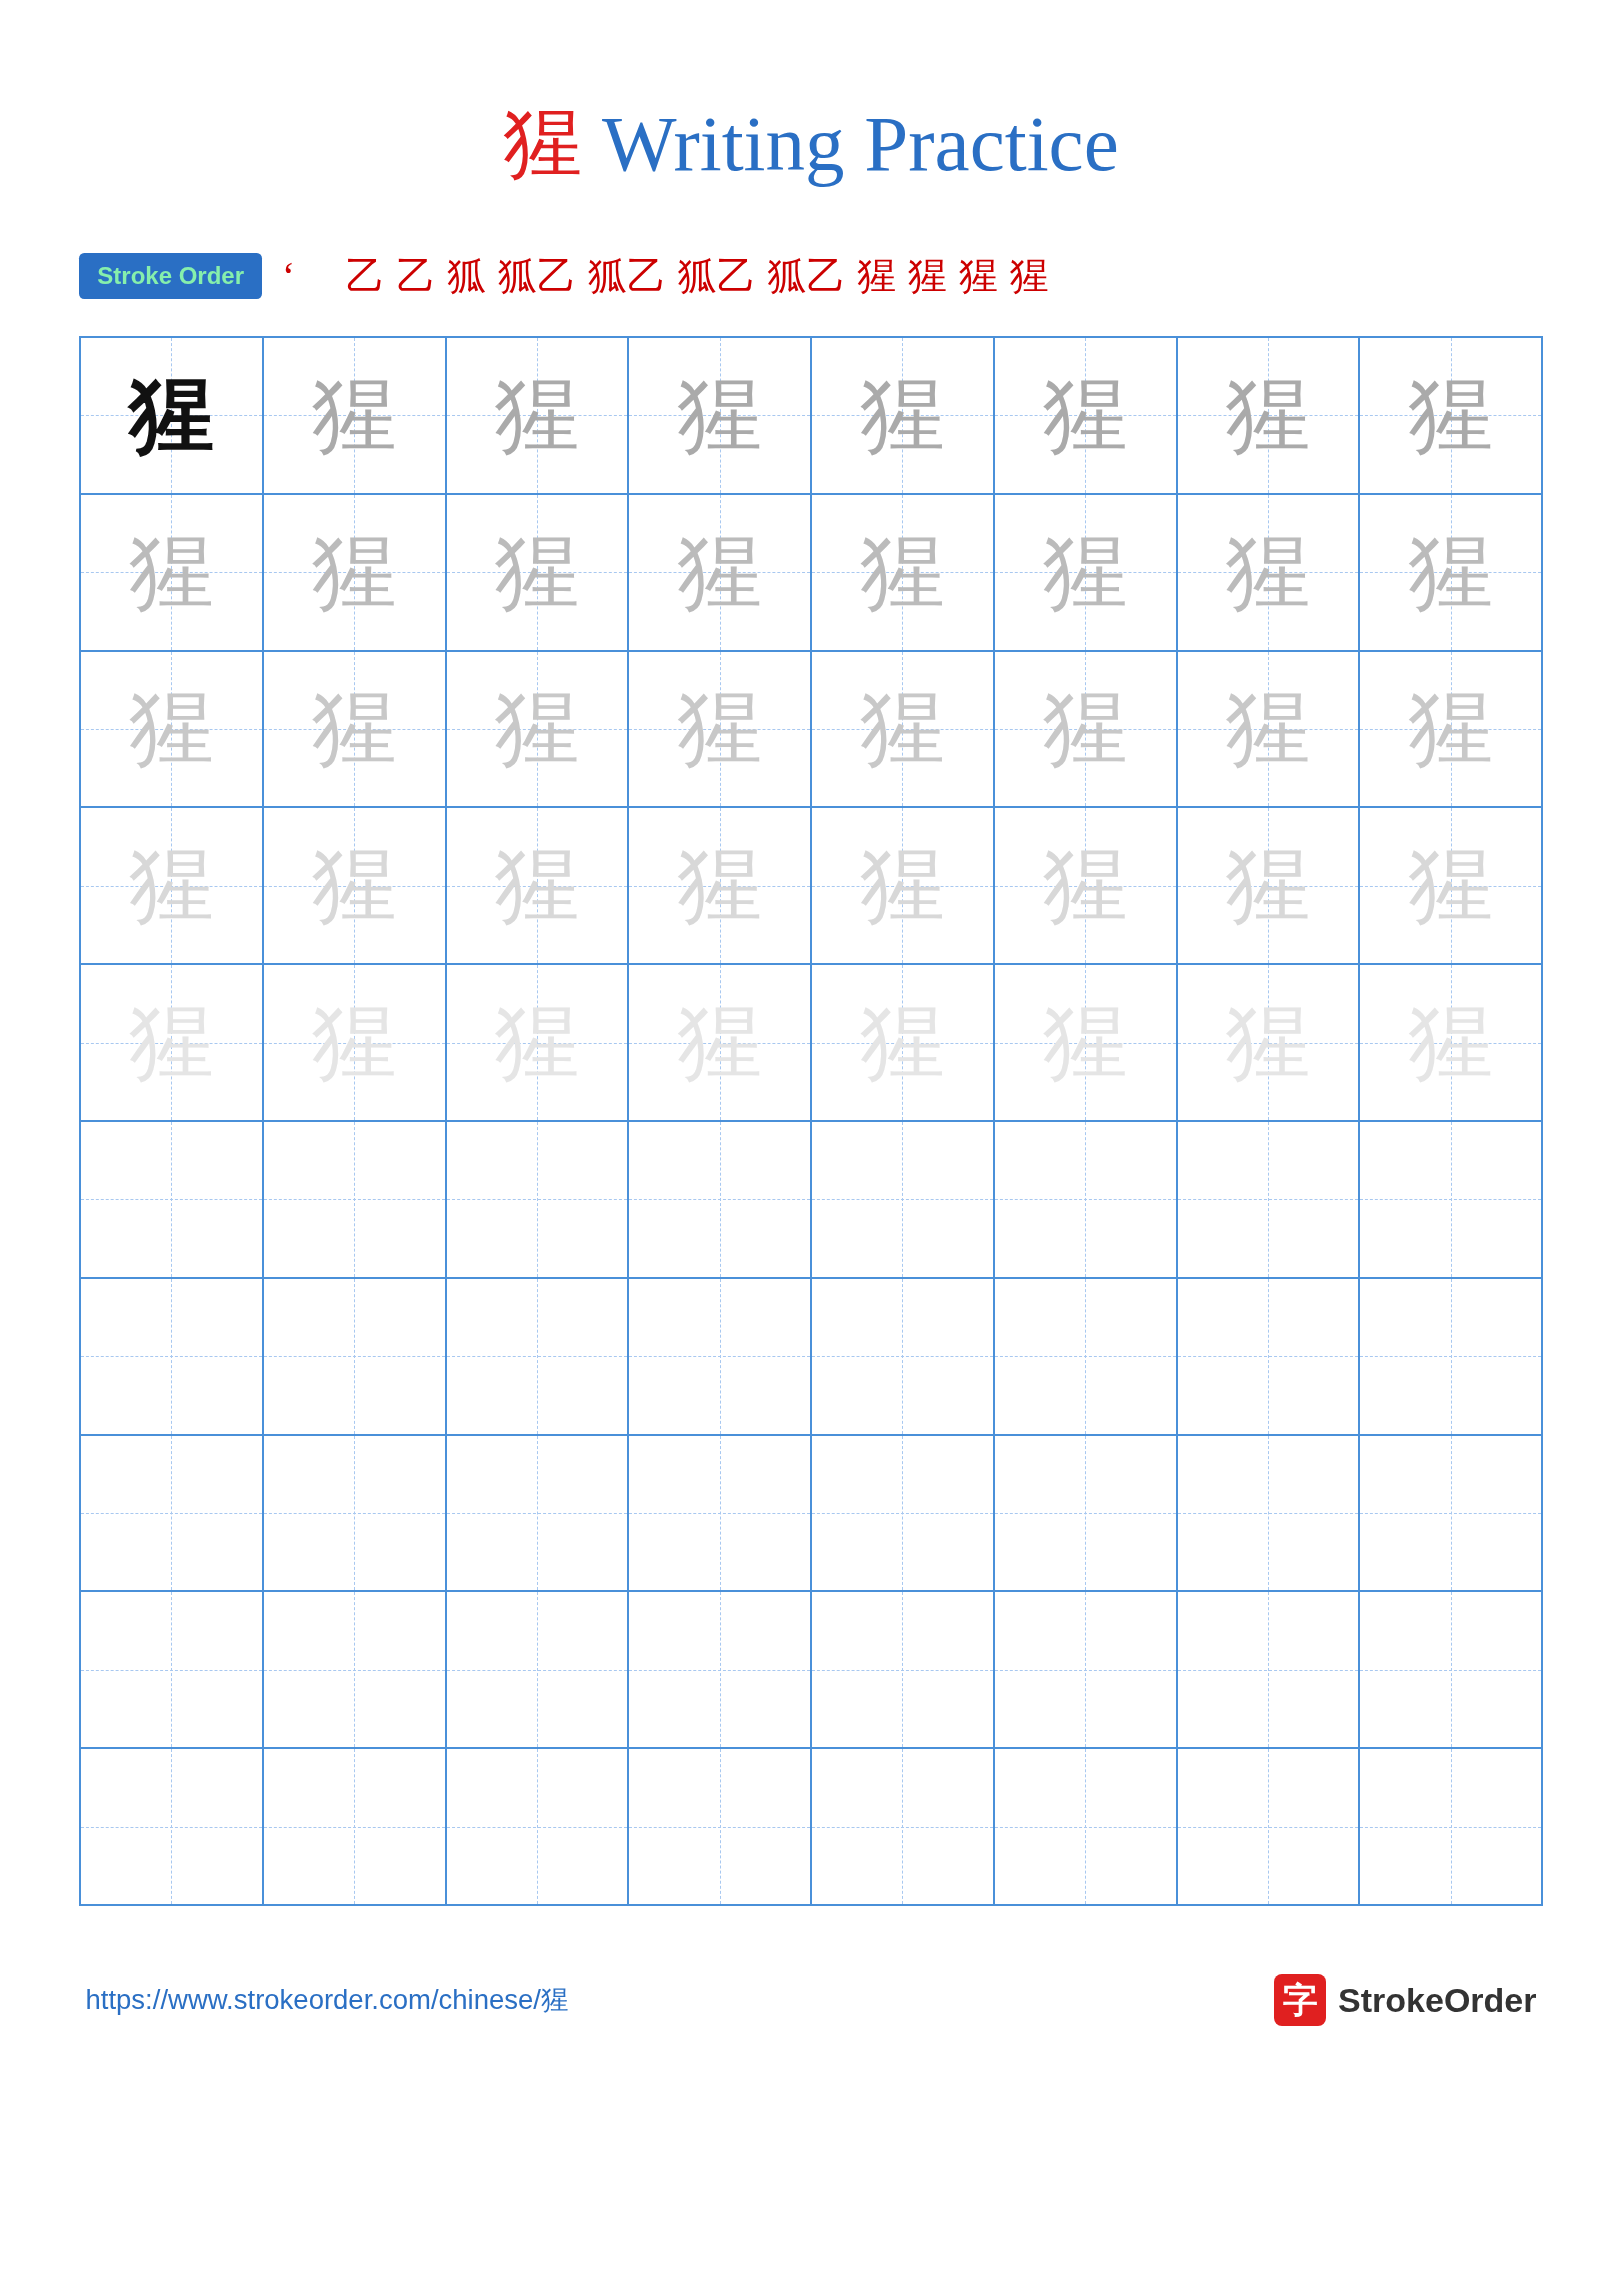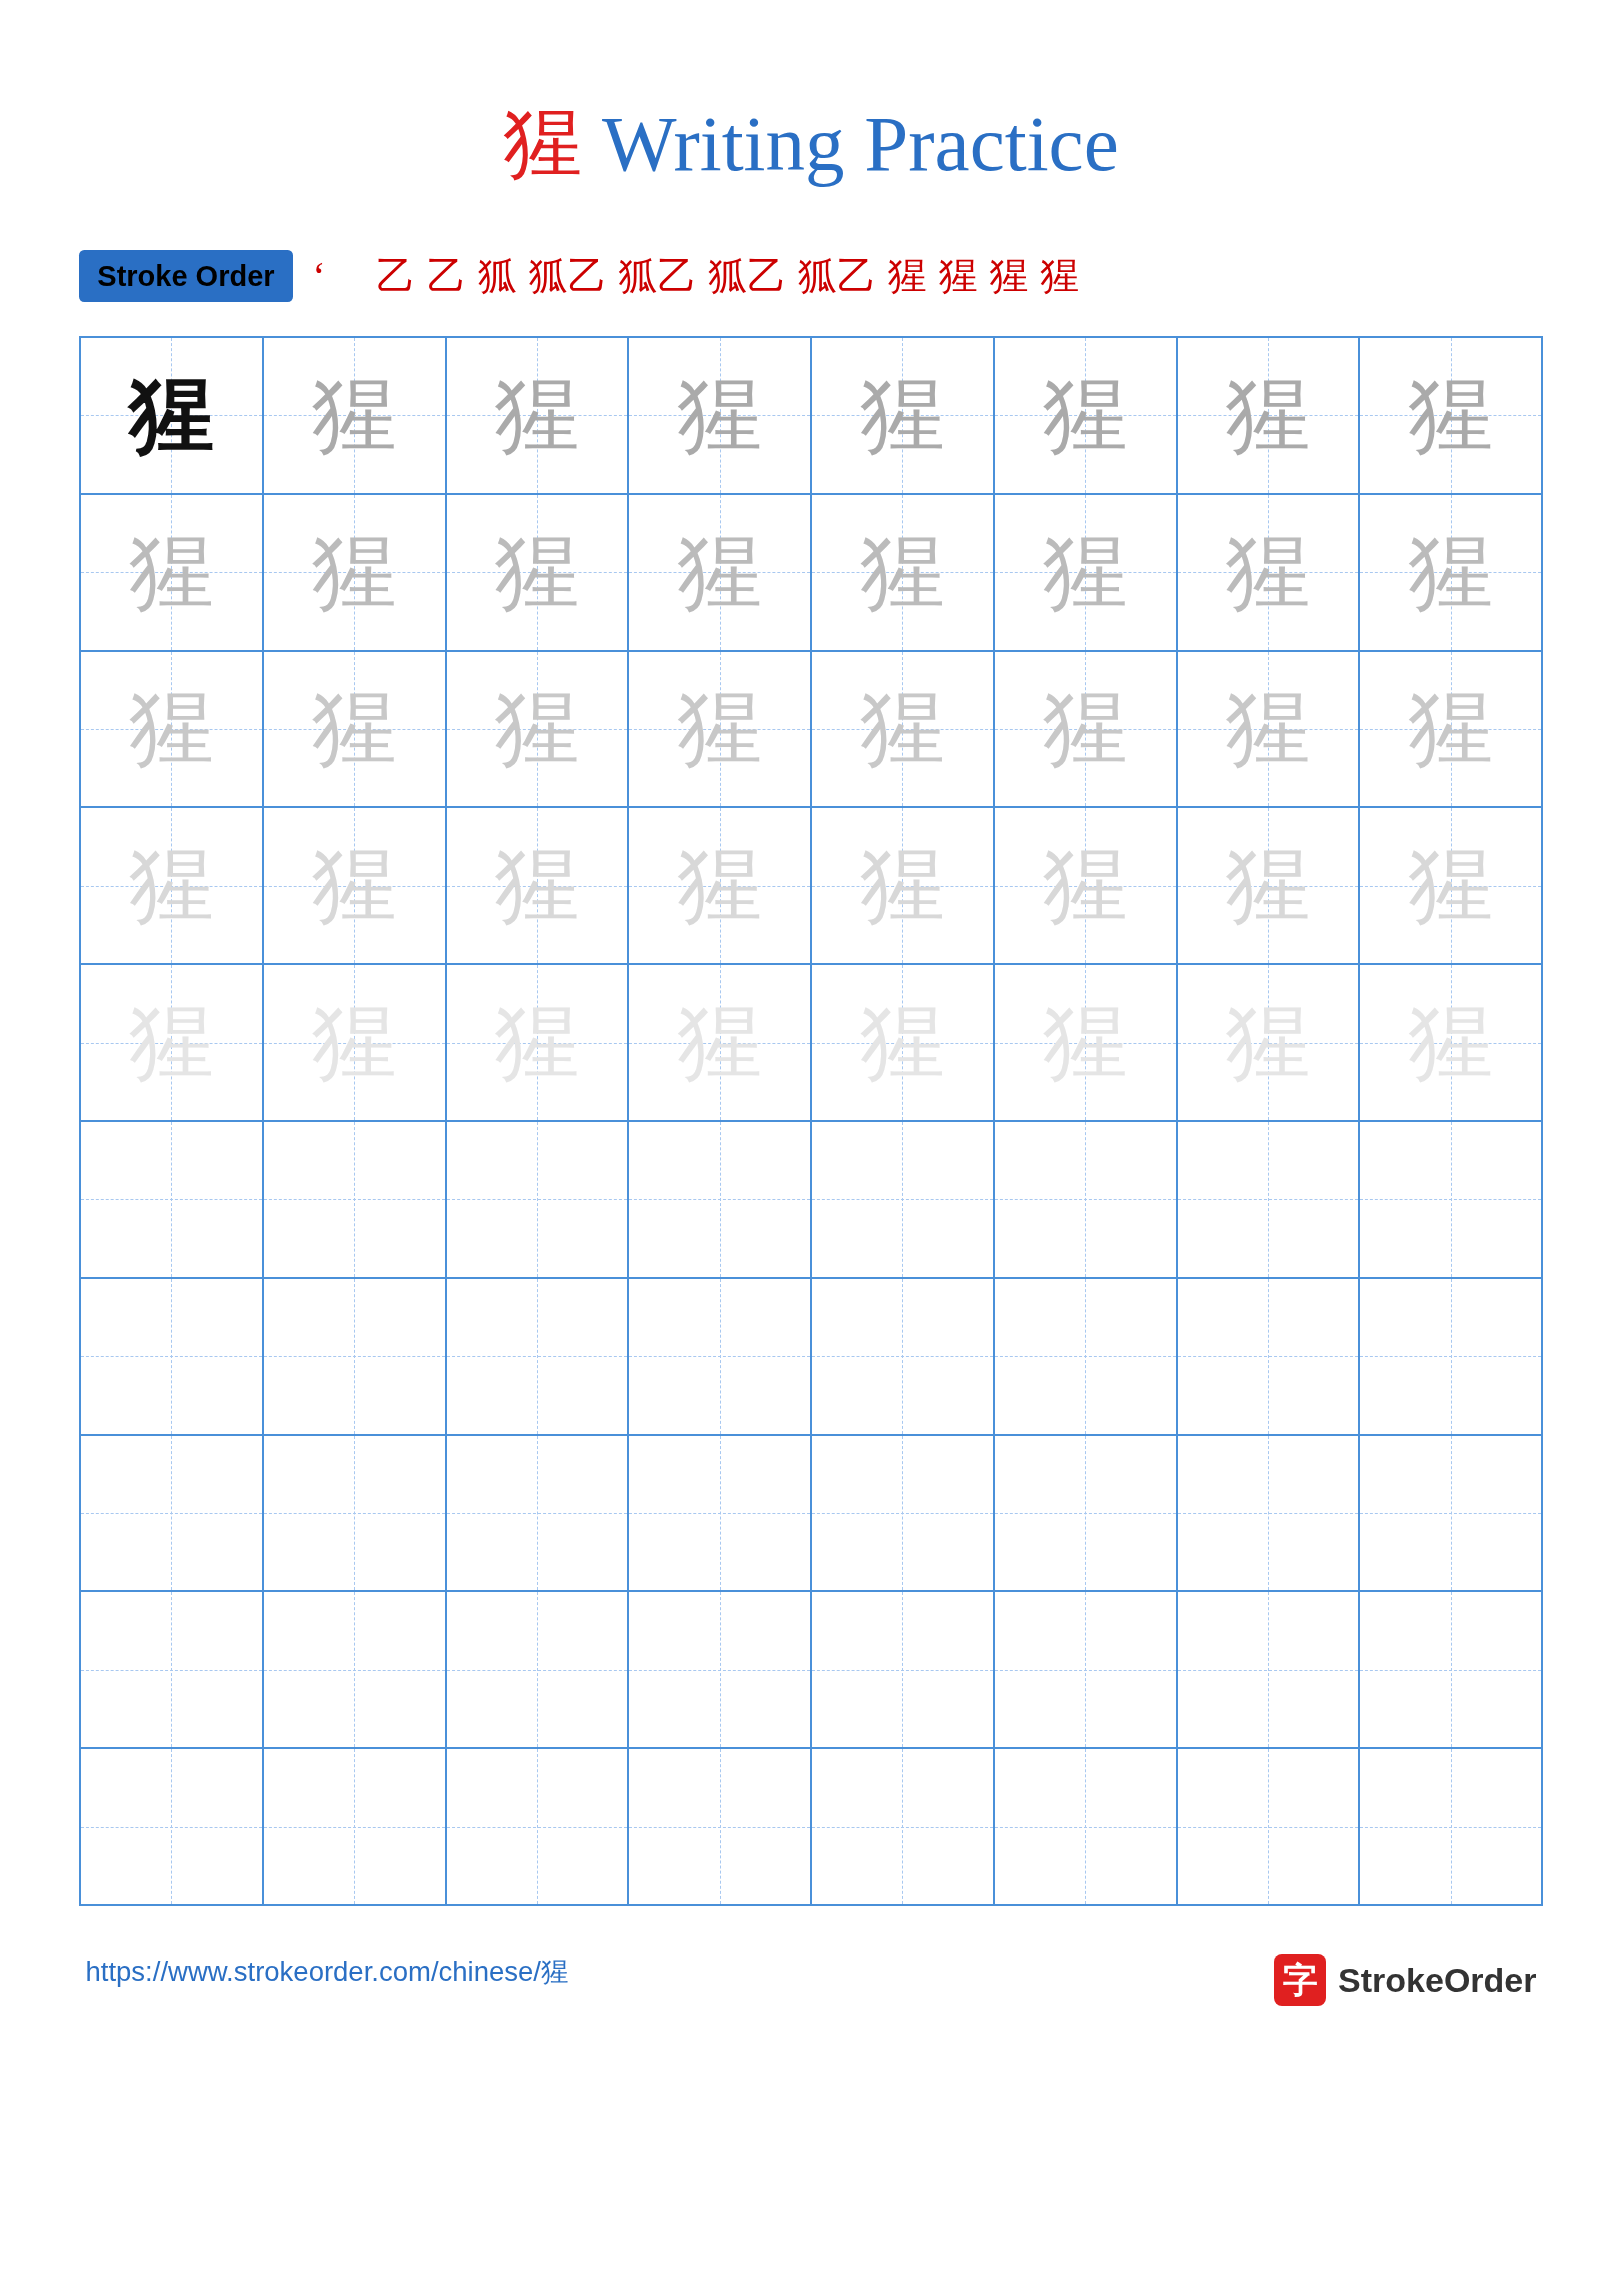"Stroke Order" .stroke-order-badge { color: #000000 -> #86efac; font-size: 29px -> 24px }
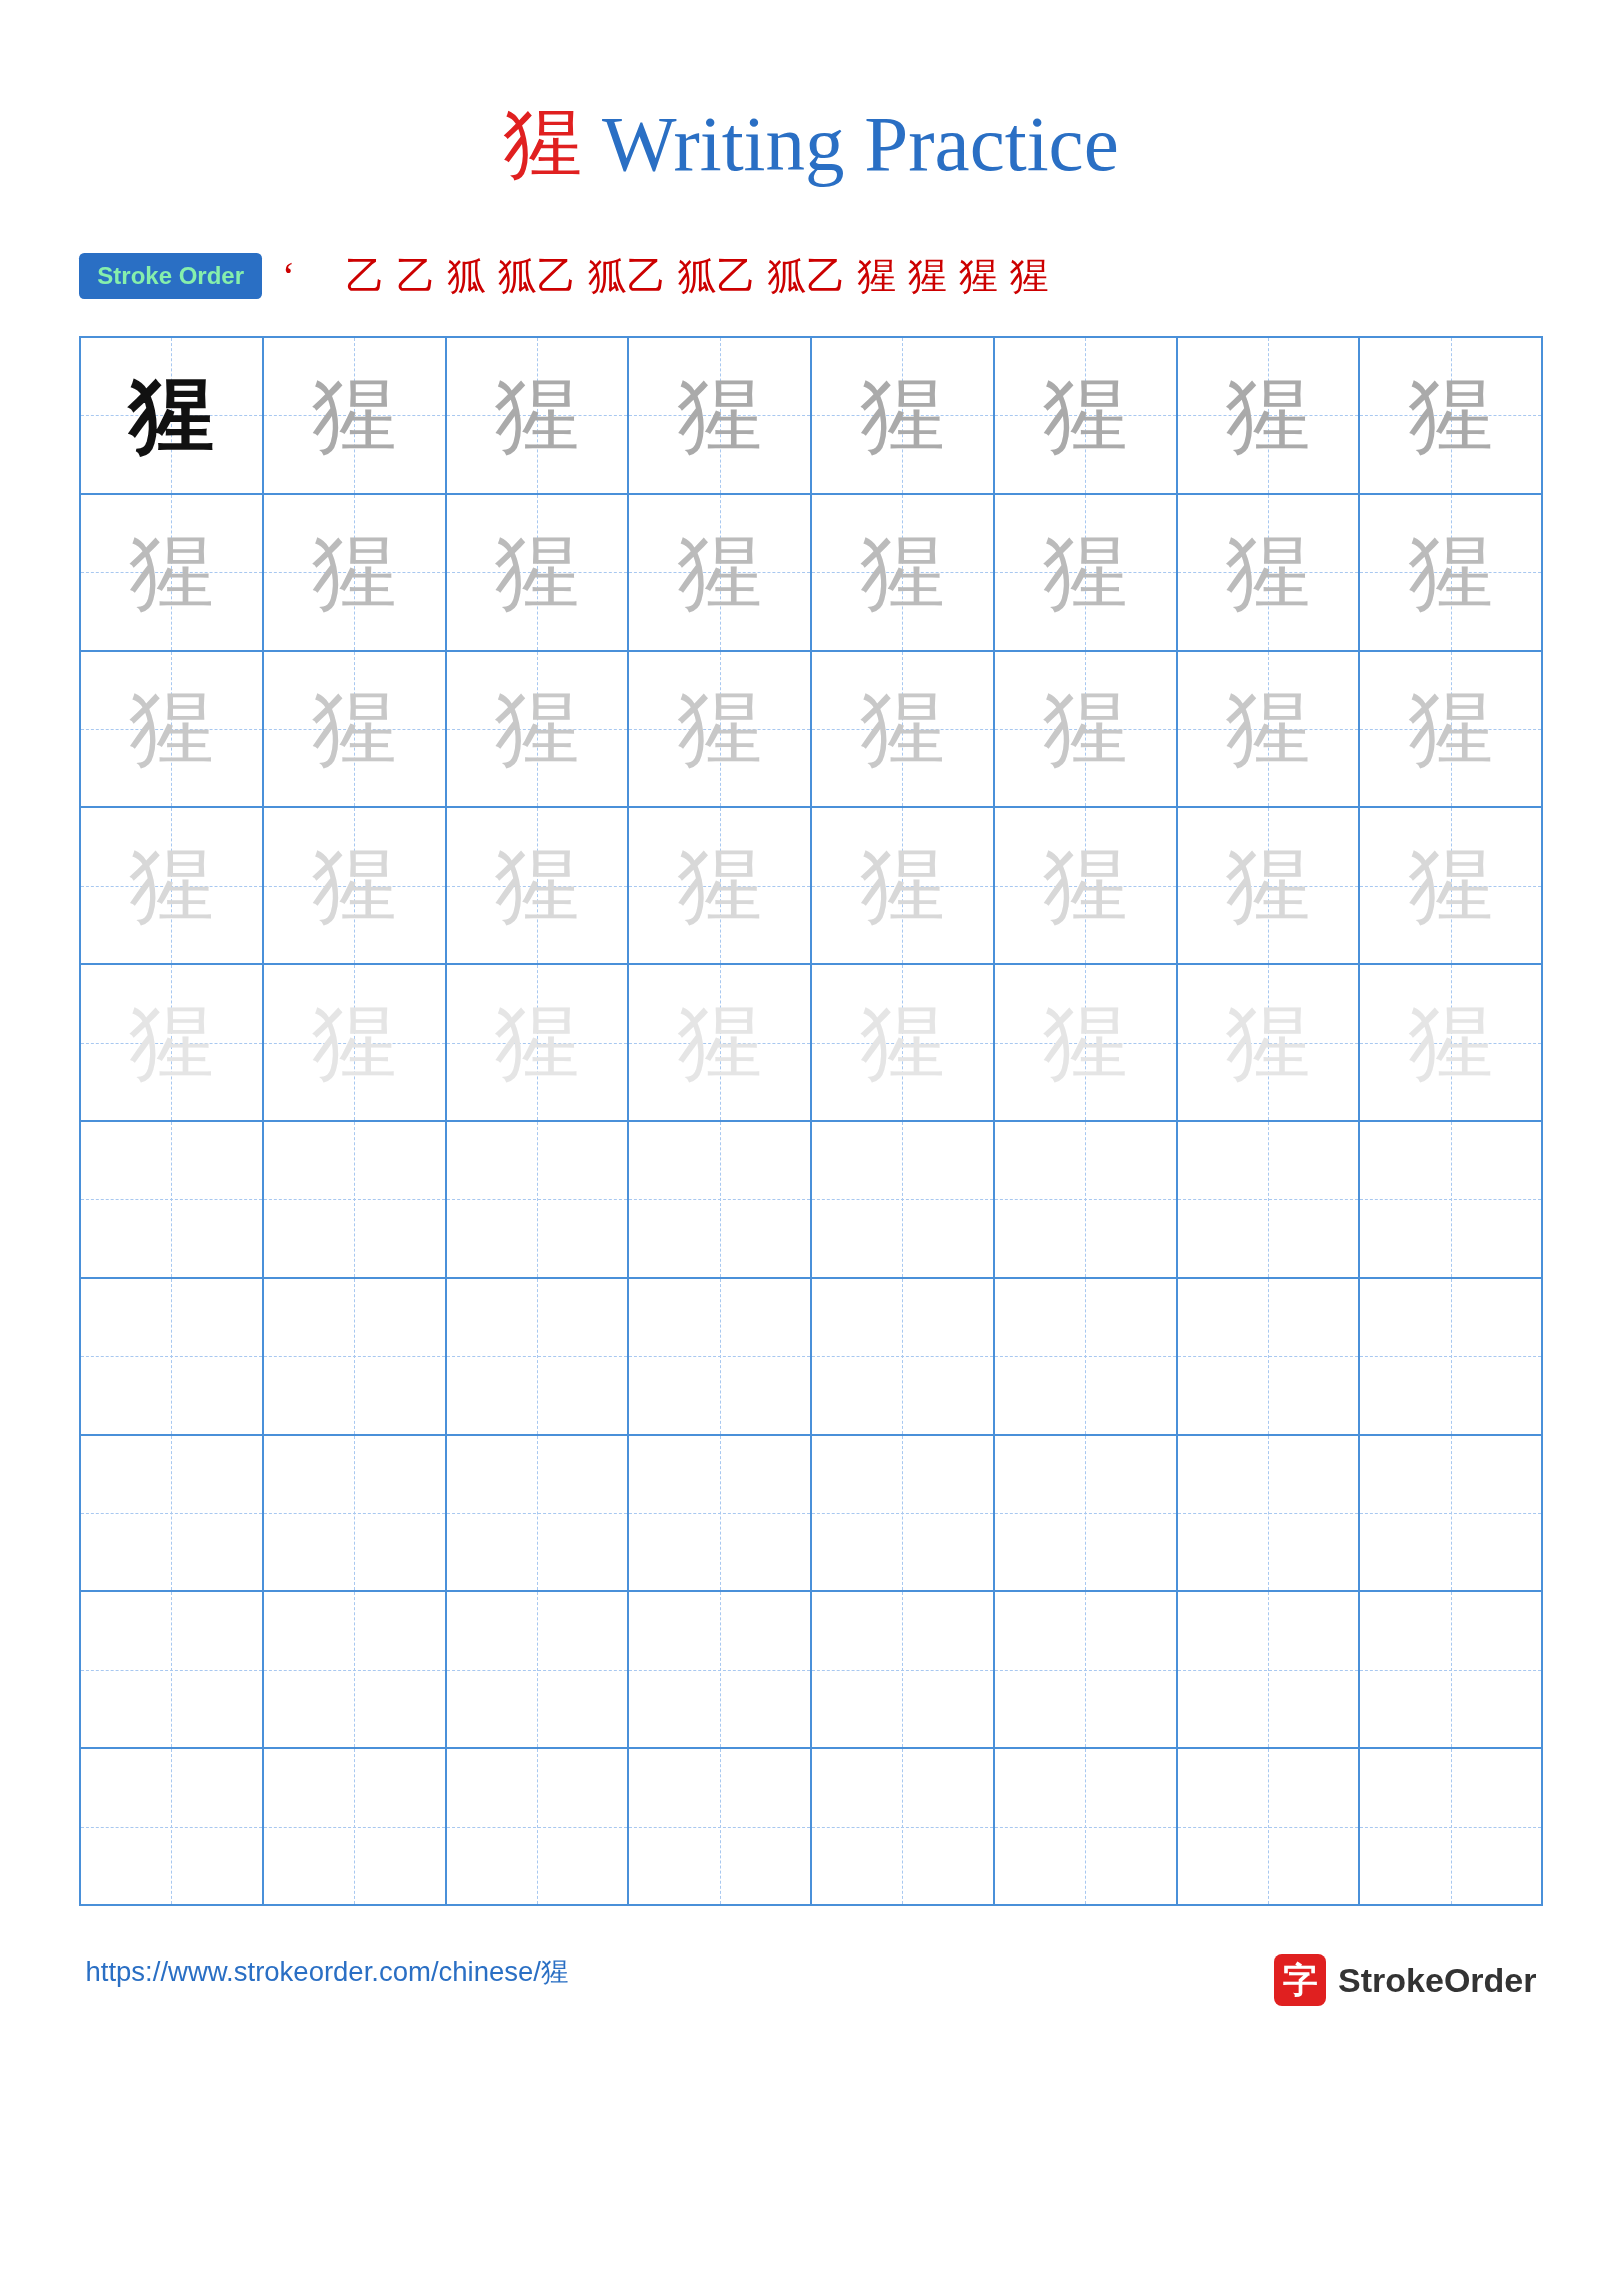"https://www.strokeorder.com/chinese/猩" .footer { align-items: flex-start -> center; margin-top: 48px -> 68px }
